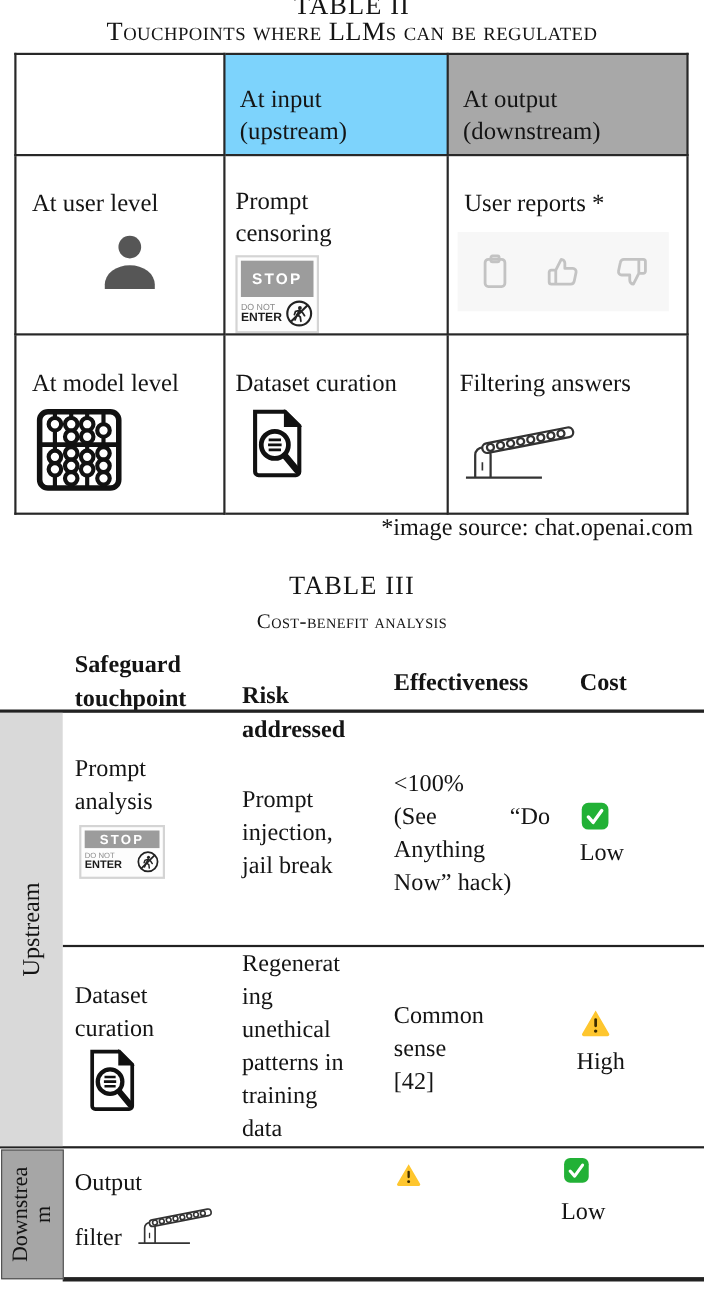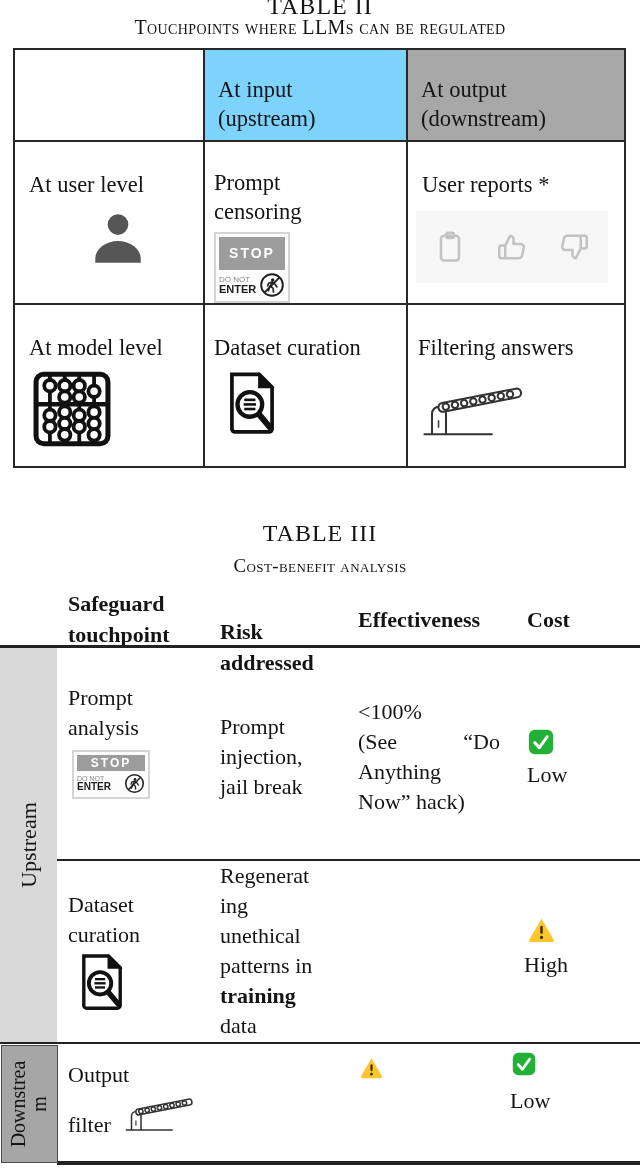"Touchpoints where LLMs can be" .t2-subtitle { font-size: 20px -> 24px }
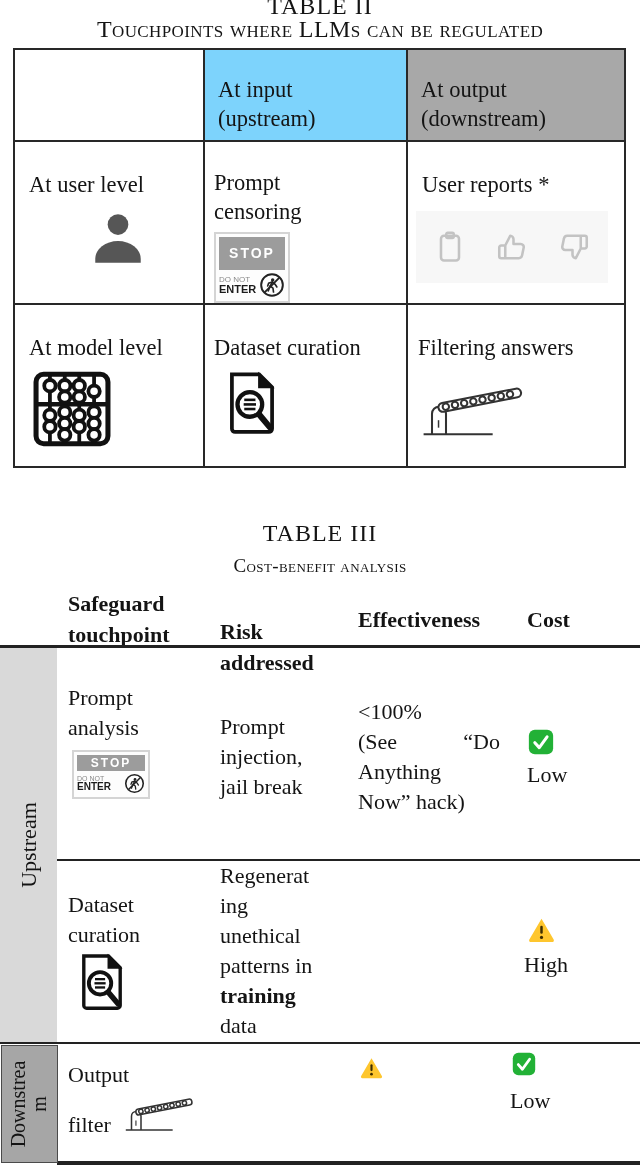"*image source: chat.openai.com" div.abs { html: none -> <div>*image source: chat.openai.com</div> }
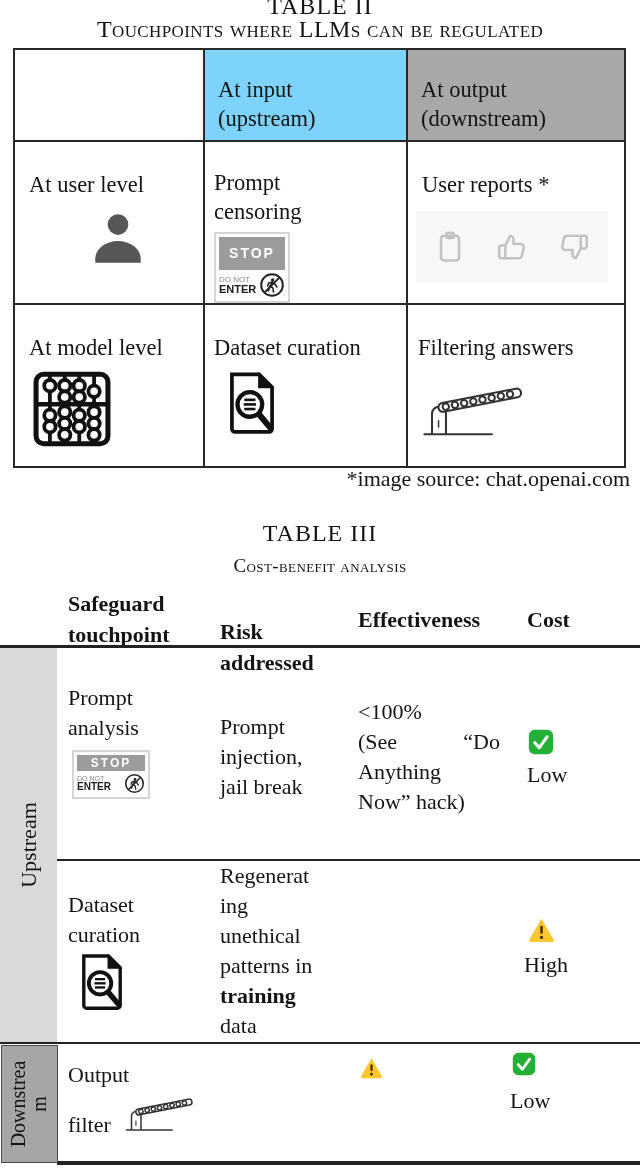"Common" div.abs { html: none -> <div> <div>Common</div> <div>sense</div> <div>[42]</div> </div> }
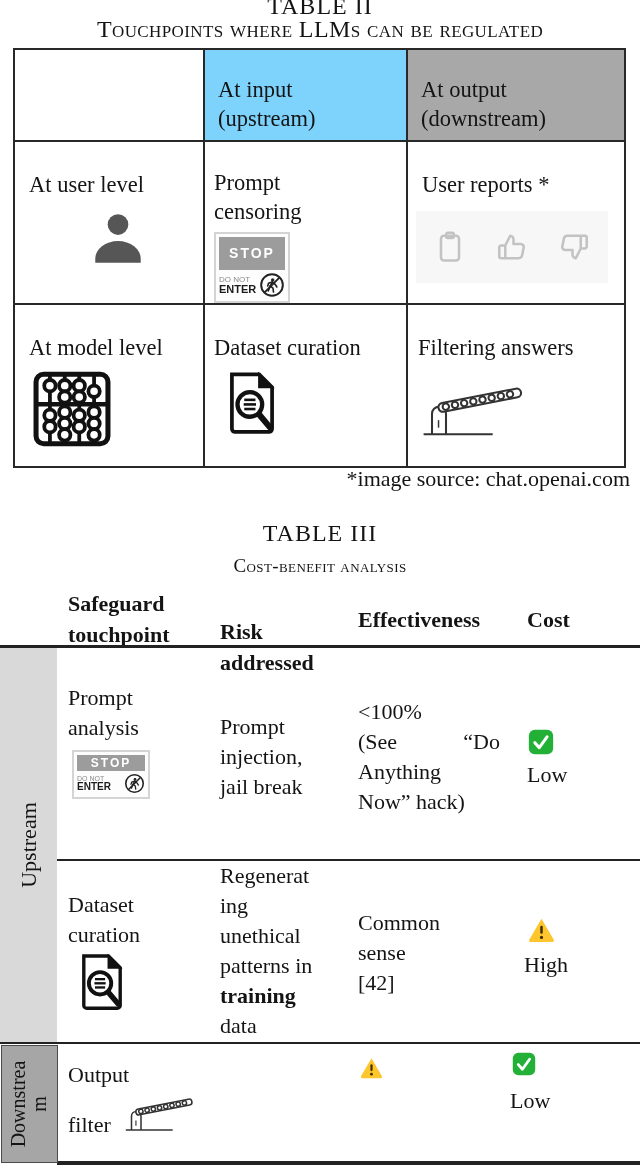"training" .bold { font-weight: bold -> normal }
